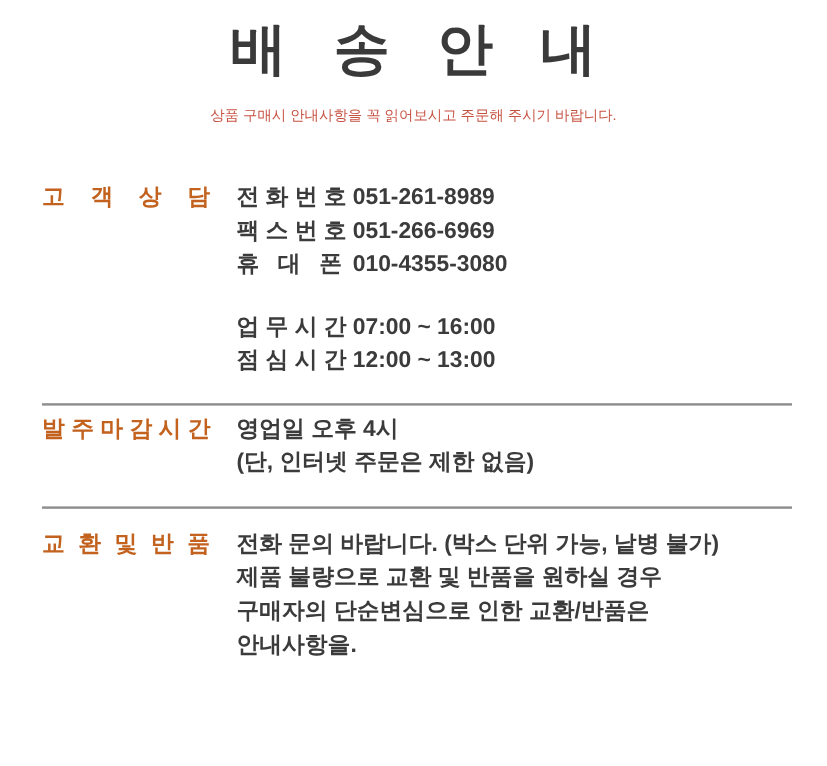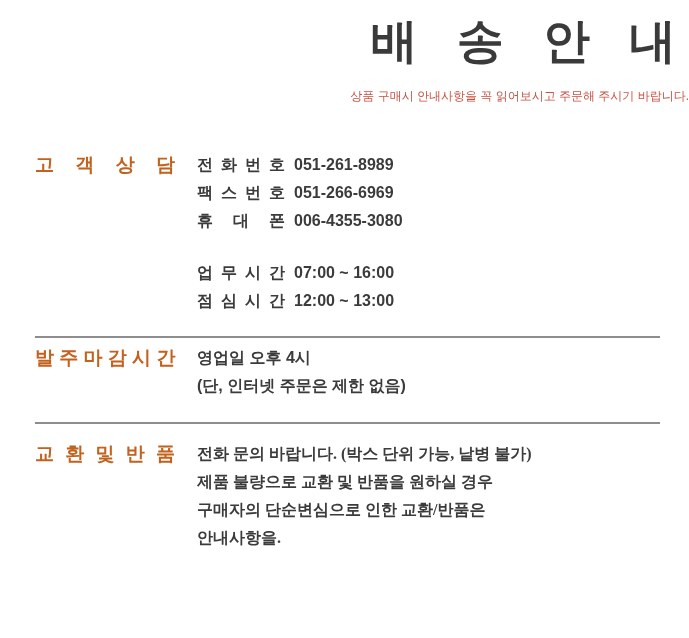"배 송 안 내" .header { text-align: right -> center }
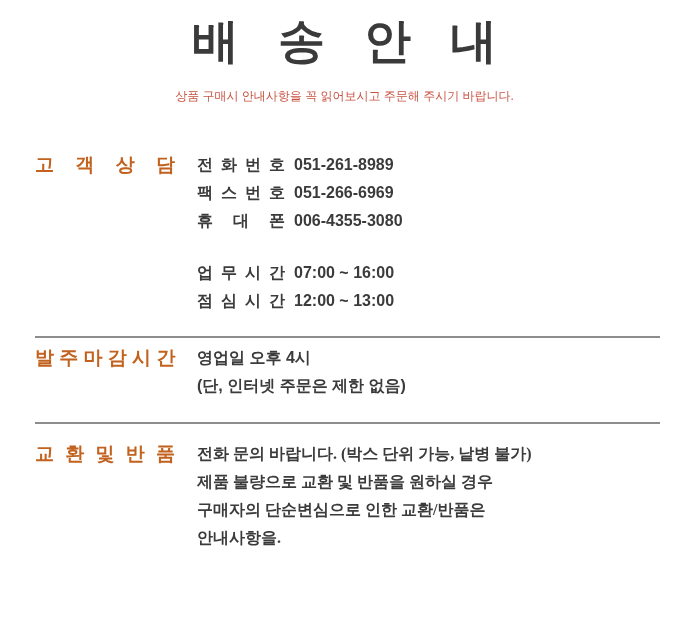"전 화 번 호 051-261-8989" .section-body { font-size: 16px -> 19px }
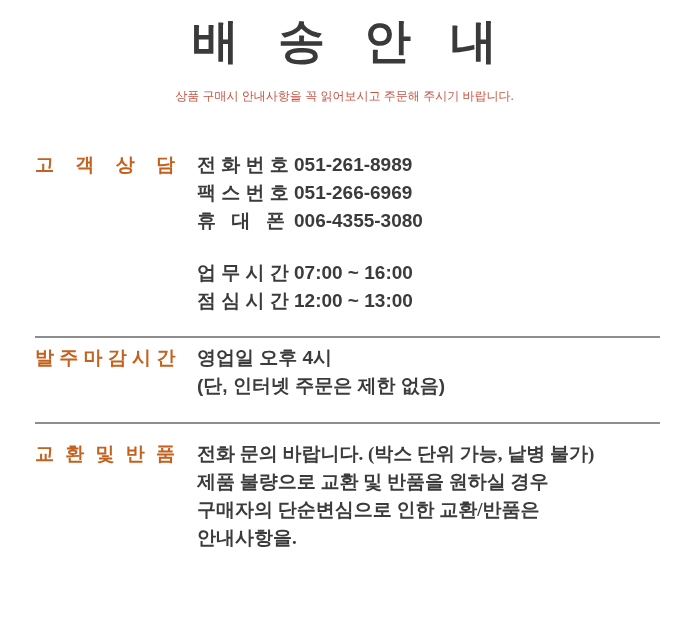"006-4355-3080" span.value { text: 006-4355-3080 -> 010-4355-3080 }
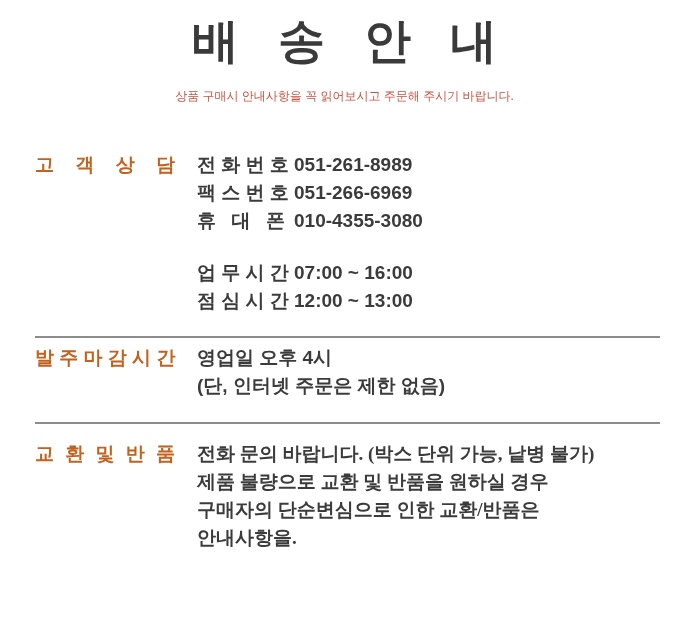"교 환 및 반 품" .mt-section3 { font-family: Liberation Serif, serif -> none }
